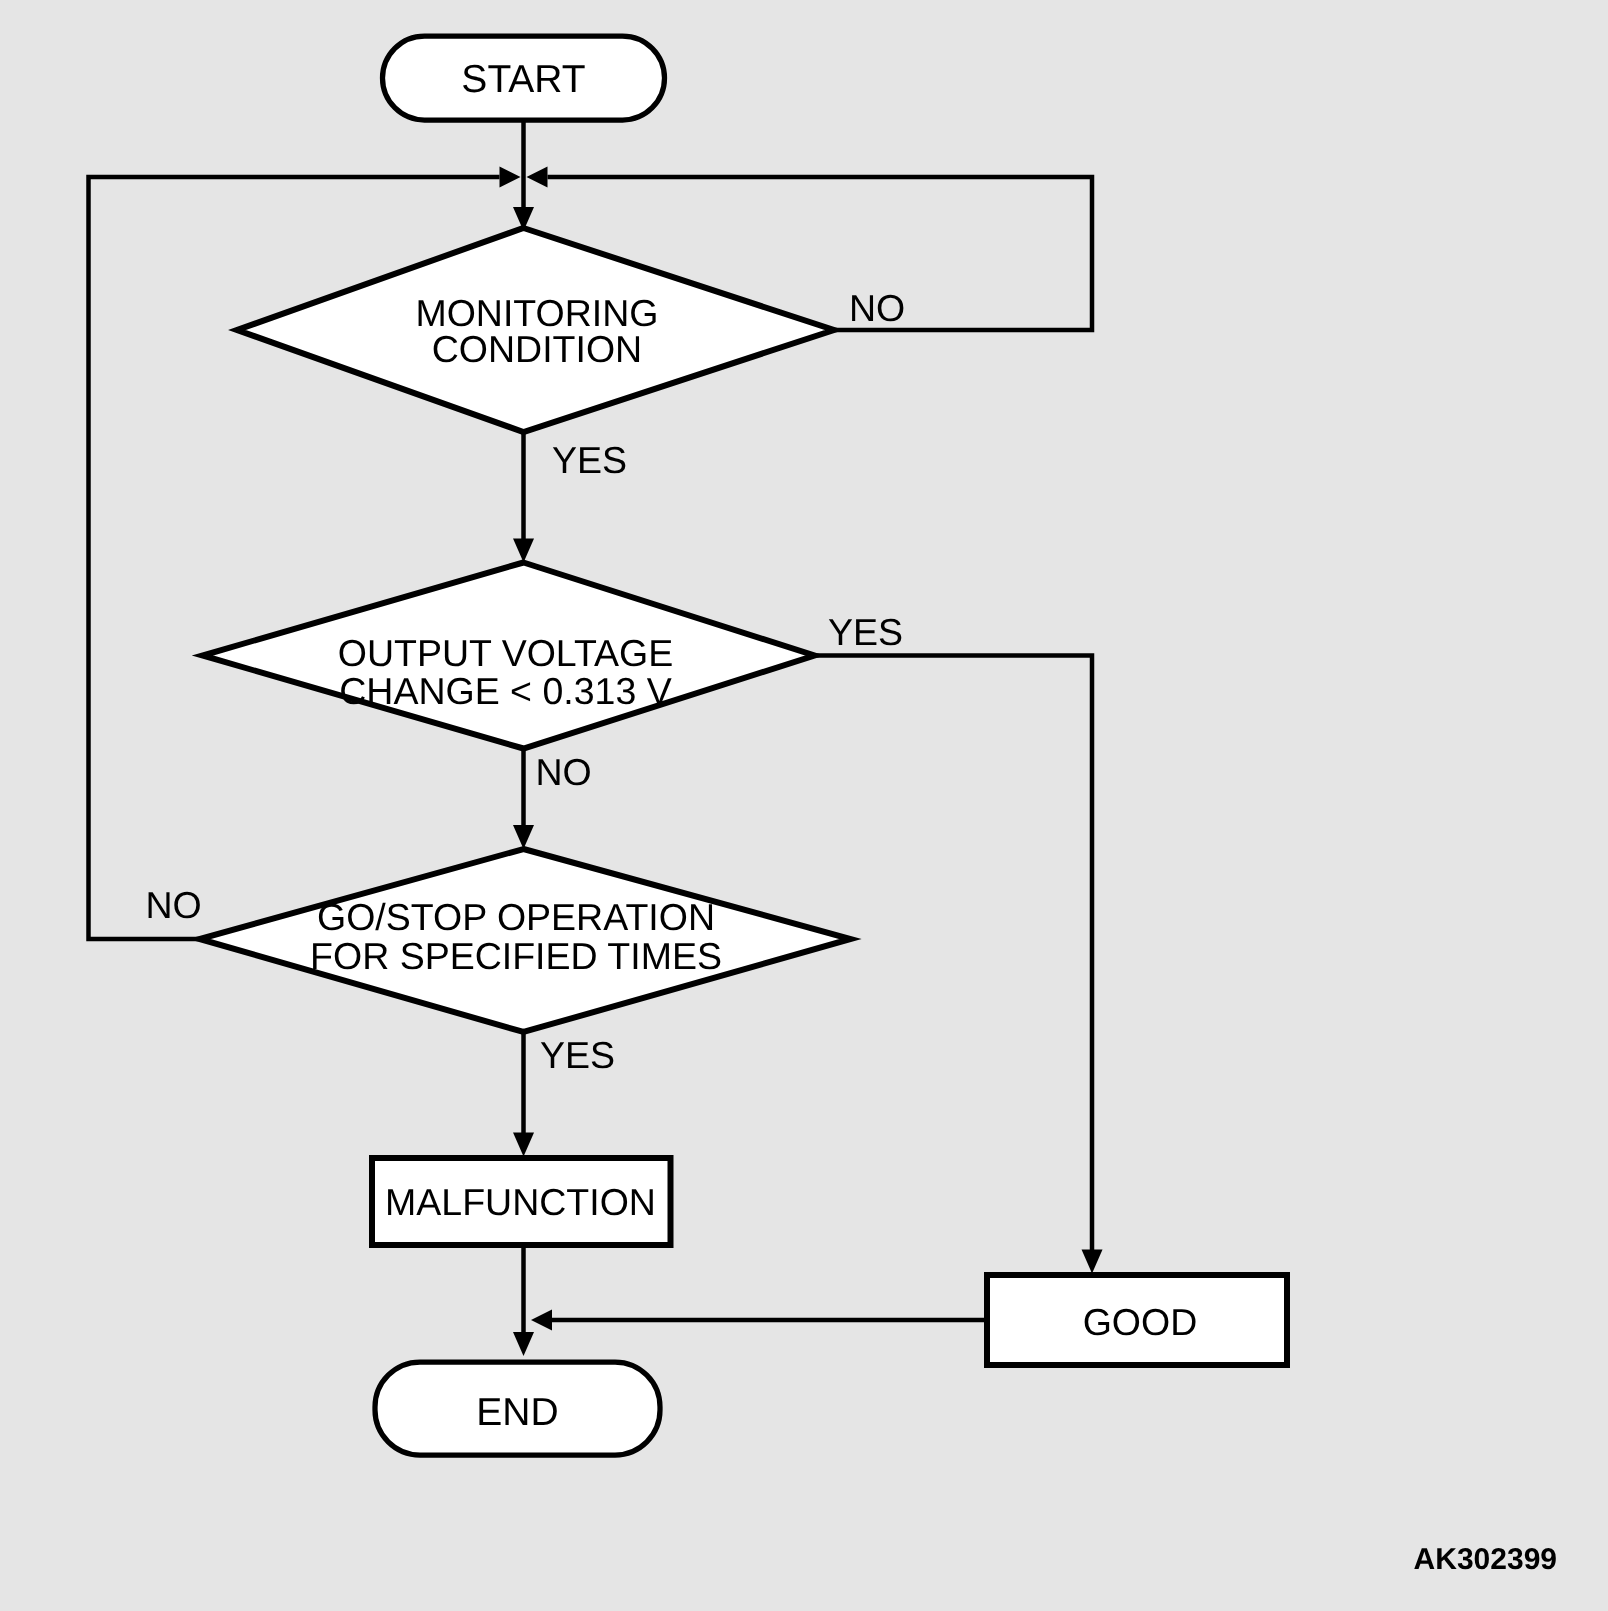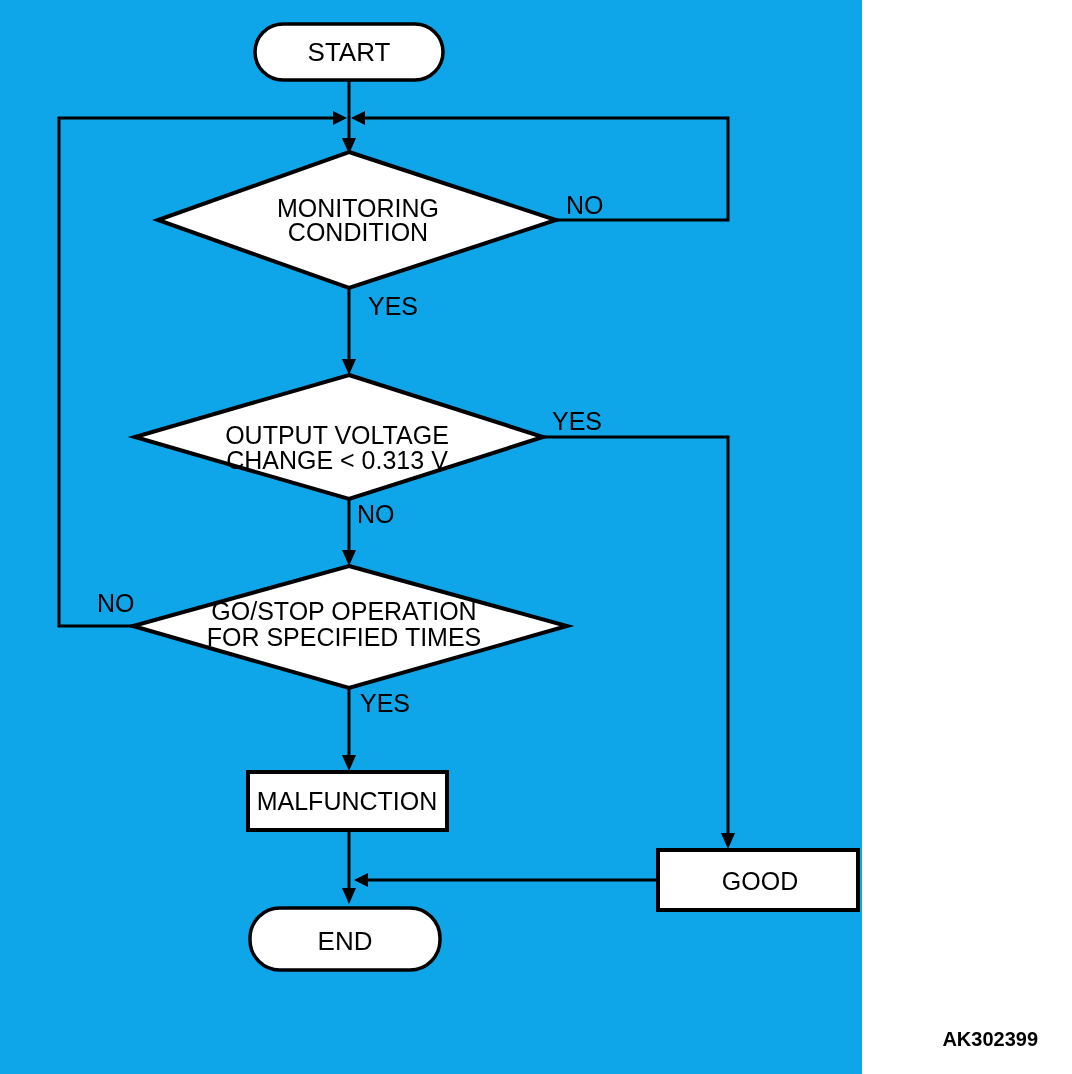"START" .canvas-wrap { background: #0ea5e9 -> #e5e5e5; width: 862px -> 1072px }
